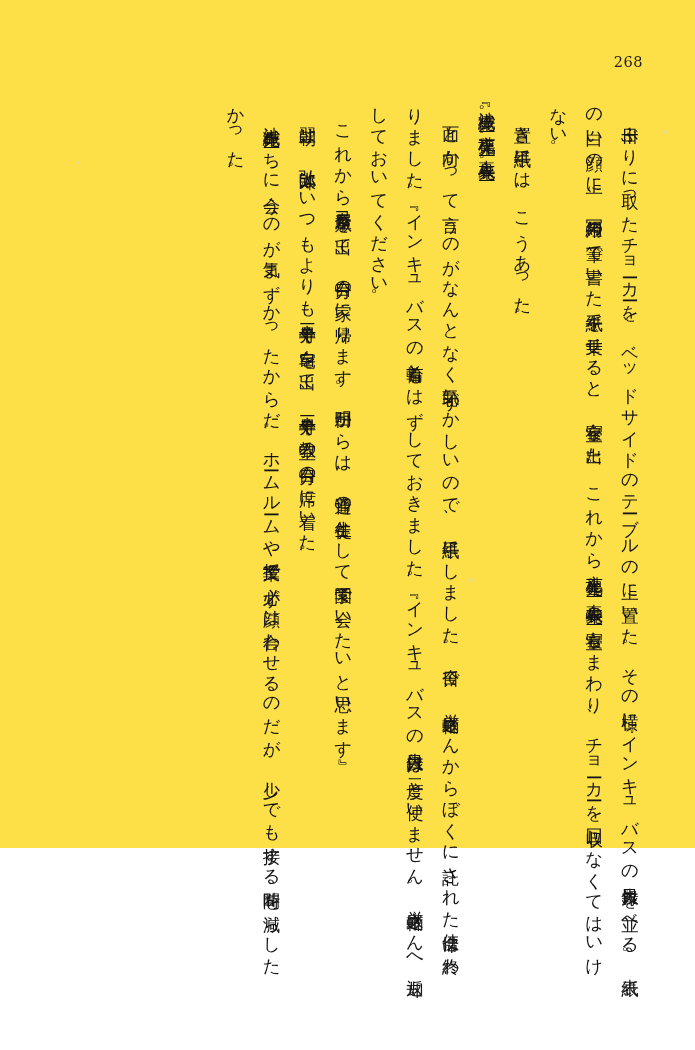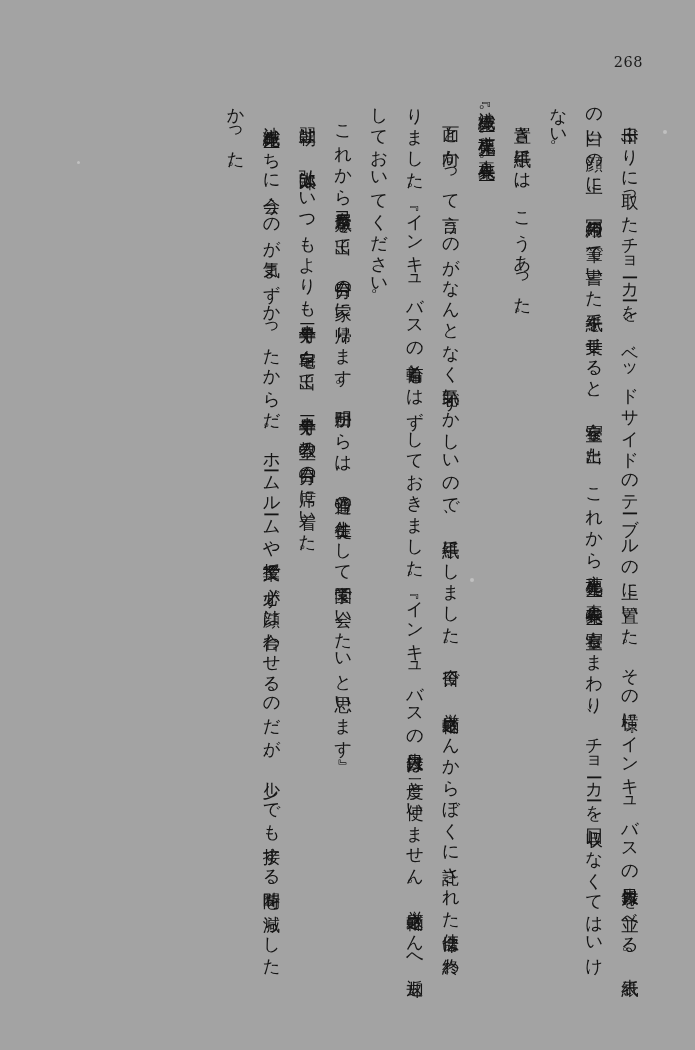"268" .page { background: #a3a3a3 -> #fde047; height: 1050px -> 848px }
